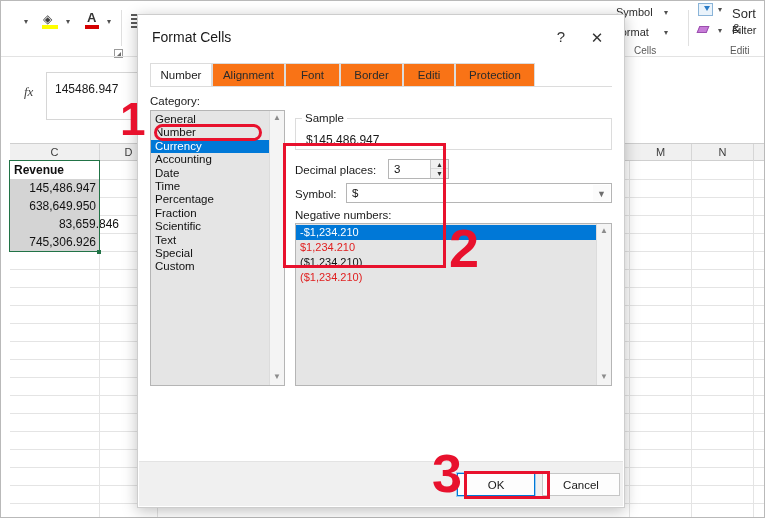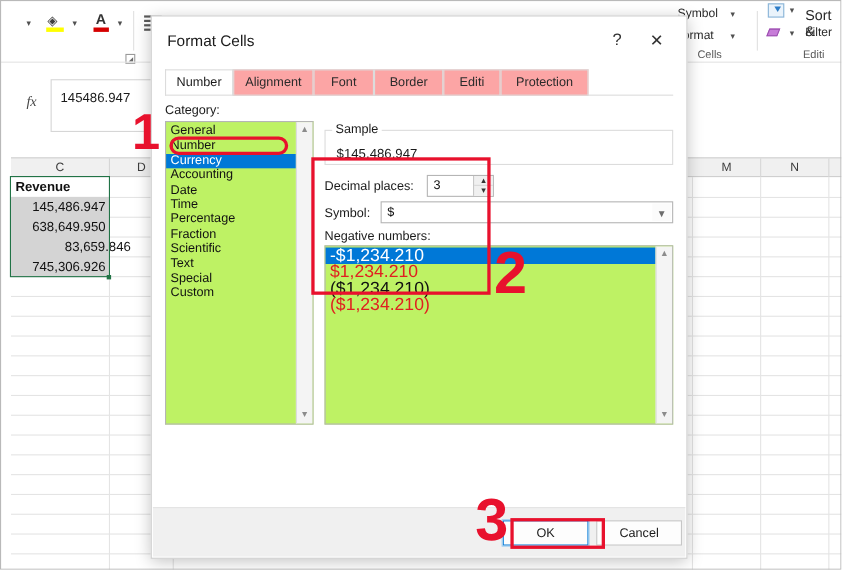"Alignment" .tab { background: #fca5a5 -> #f97316 }
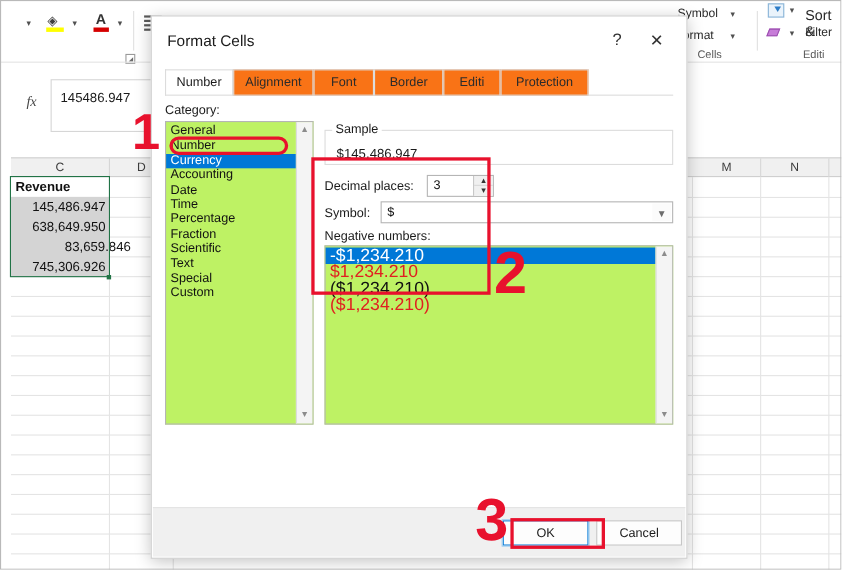"General" .listbox { background: #bef264 -> #e5e5e5 }
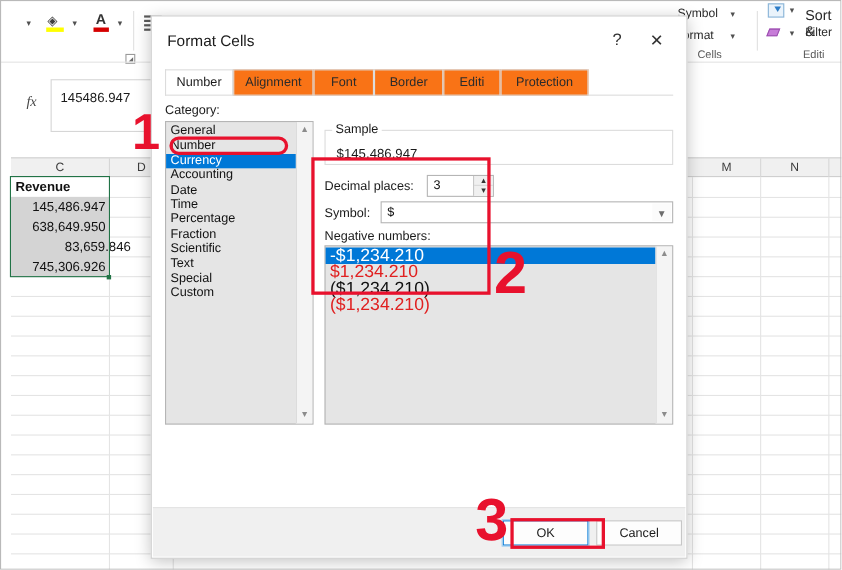"-$1,234.210" .negitem { font-size: 16px -> 11px }
